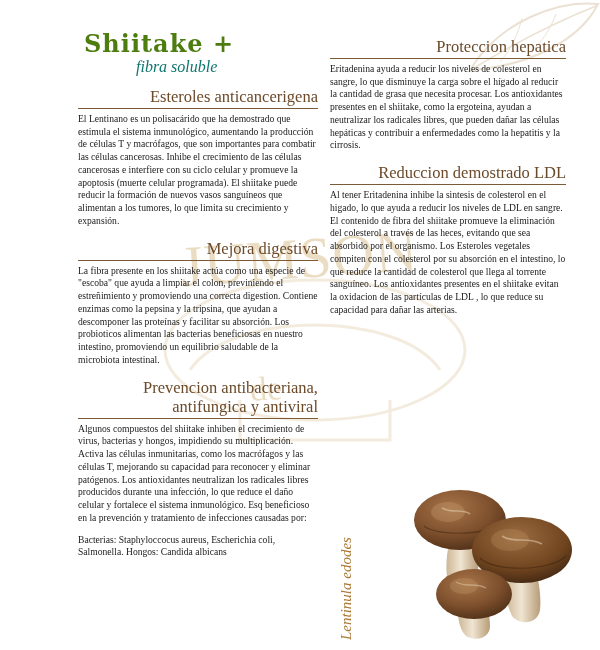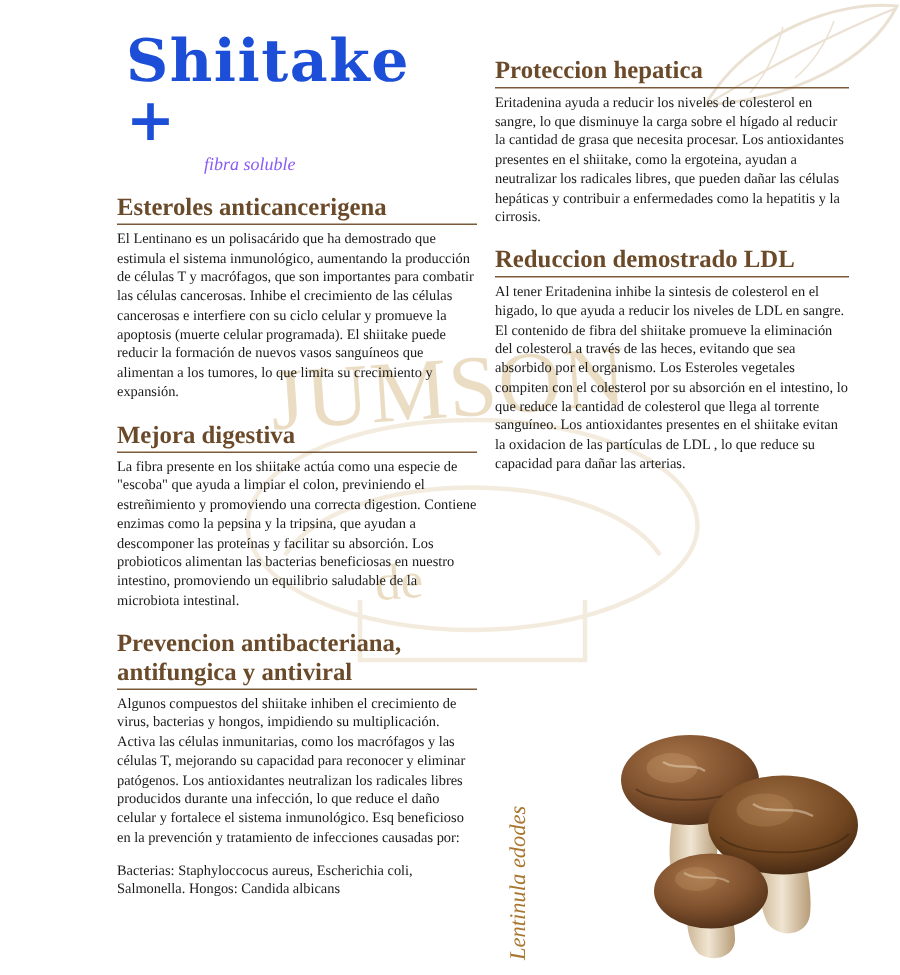"Shiitake +" .title { color: #1d4ed8 -> #4d7c0f; font-size: 39px -> 24px; margin: 8px 0 2px 6px -> 18px 0 2px 6px }
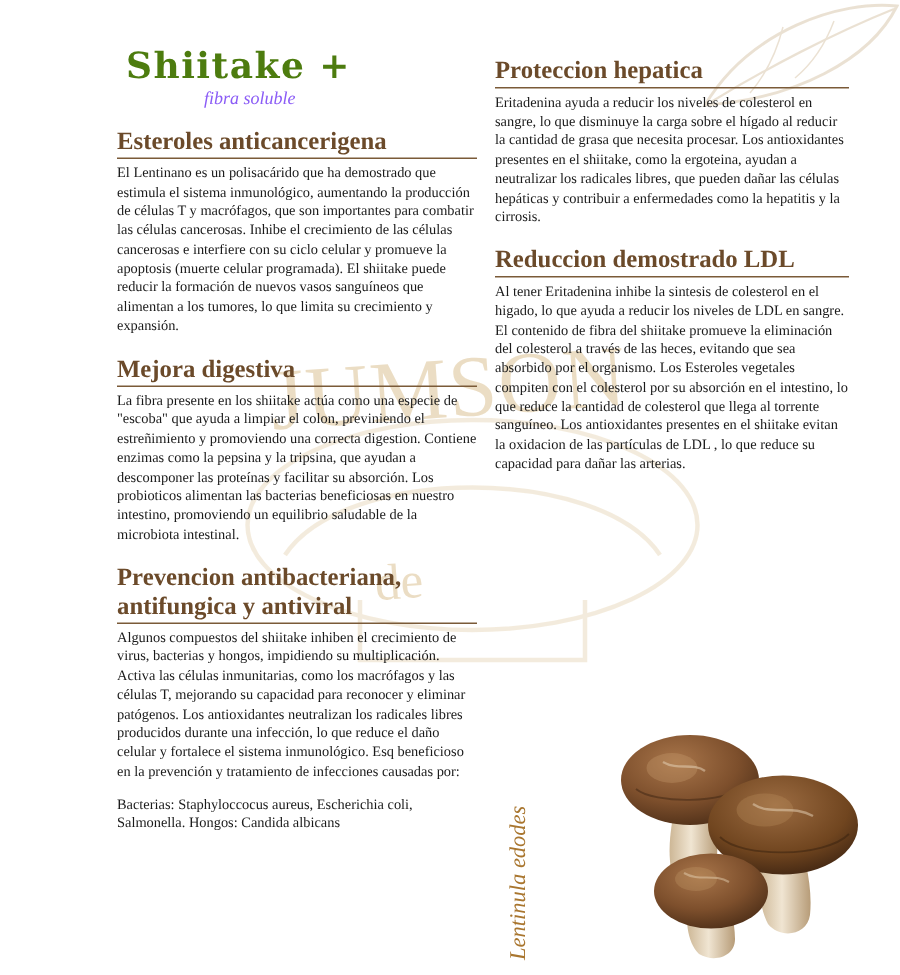"Proteccion hepatica" h2.section { font-weight: bold -> normal; text-align: none -> right }
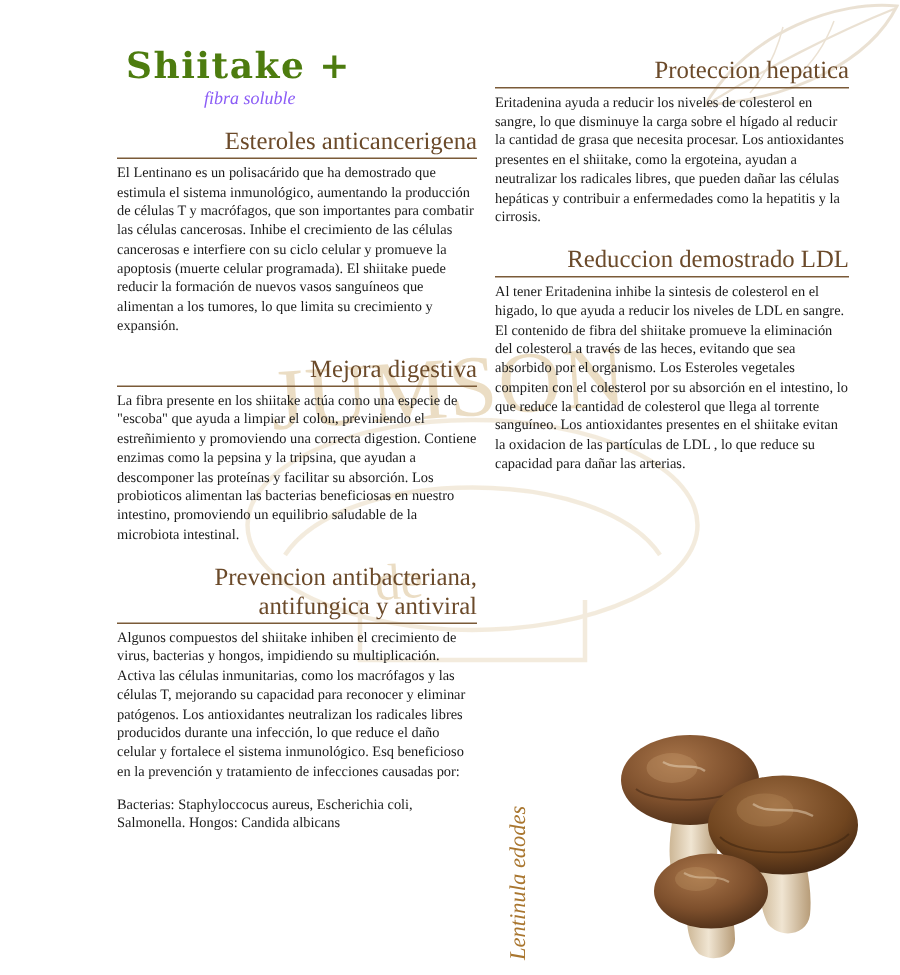"fibra soluble" .subtitle { color: #8b5cf6 -> #0f766e; font-size: 12px -> 16px }
